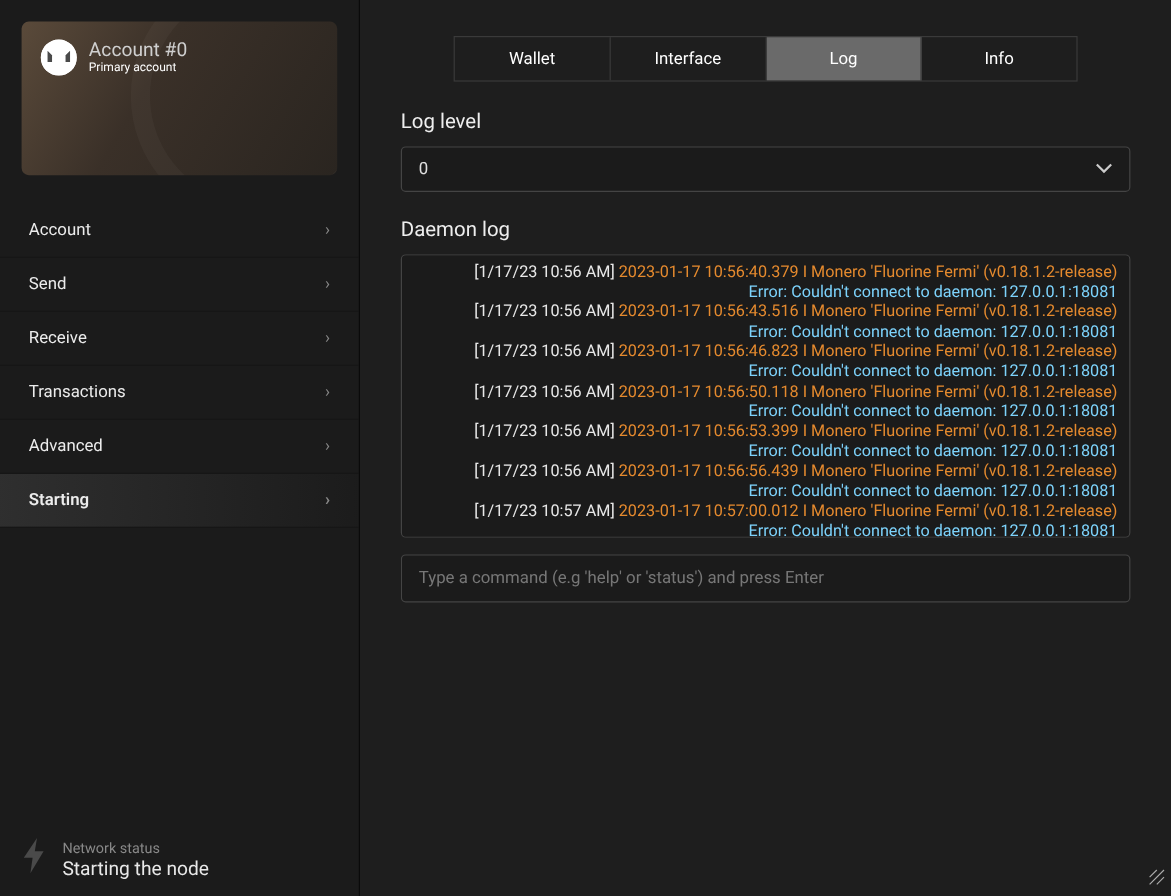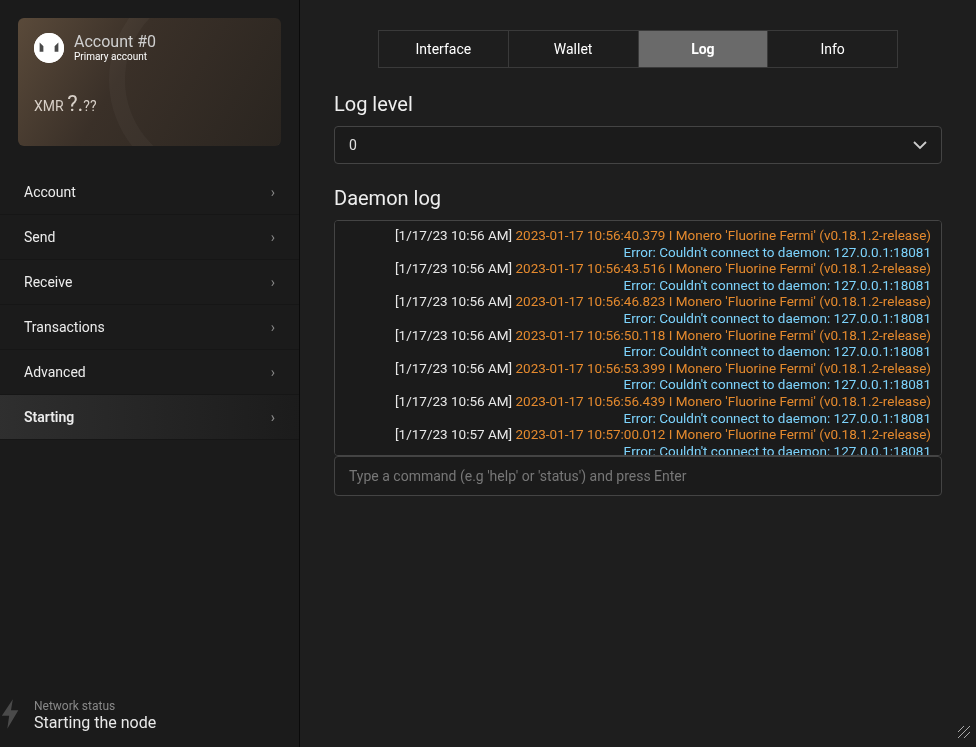"Interface" div.tab { order: before "Wallet" -> after "Wallet" }
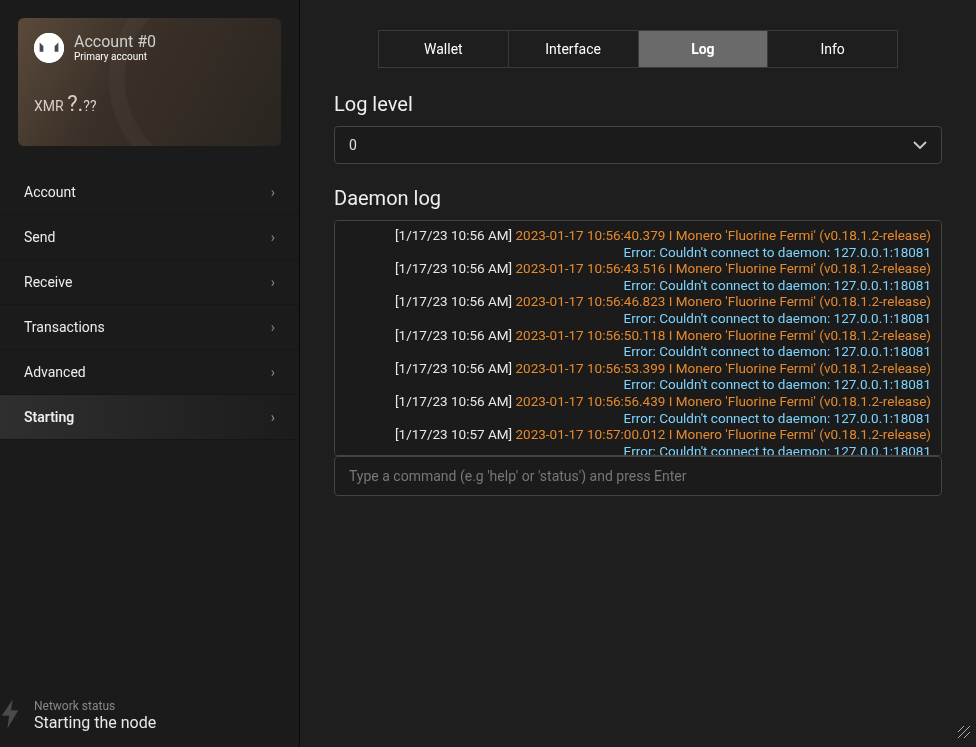"Log" .tab.active { font-weight: 700 -> 400 }
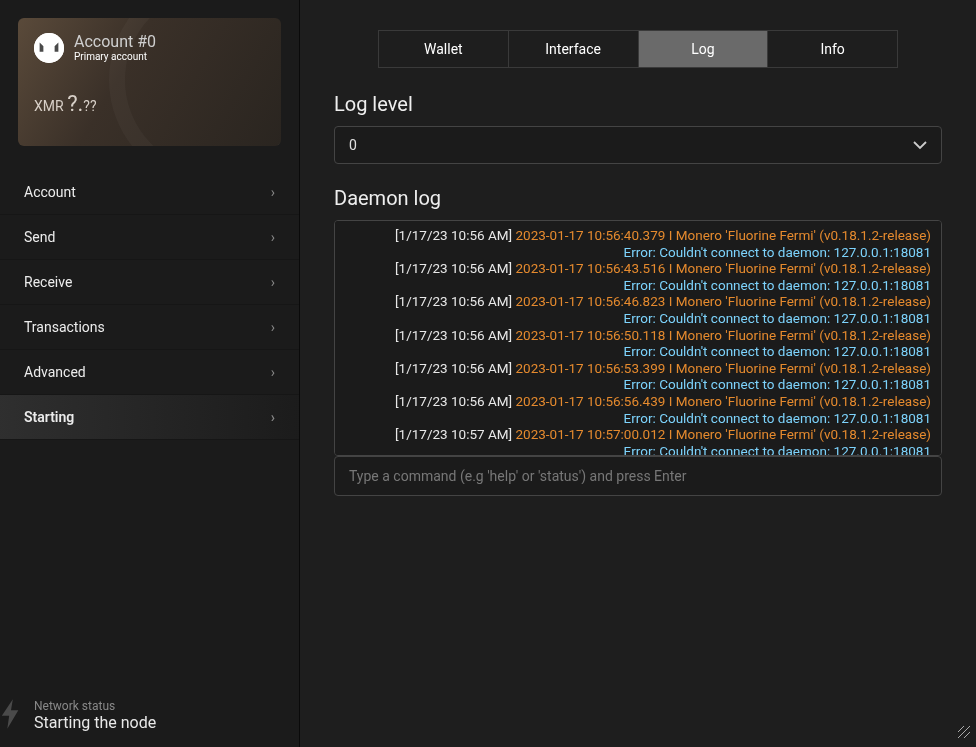"XMR ?.??" div.balance { html: <div> <span>XMR</span> <span>?.</span><span>??</span> </div> -> none }
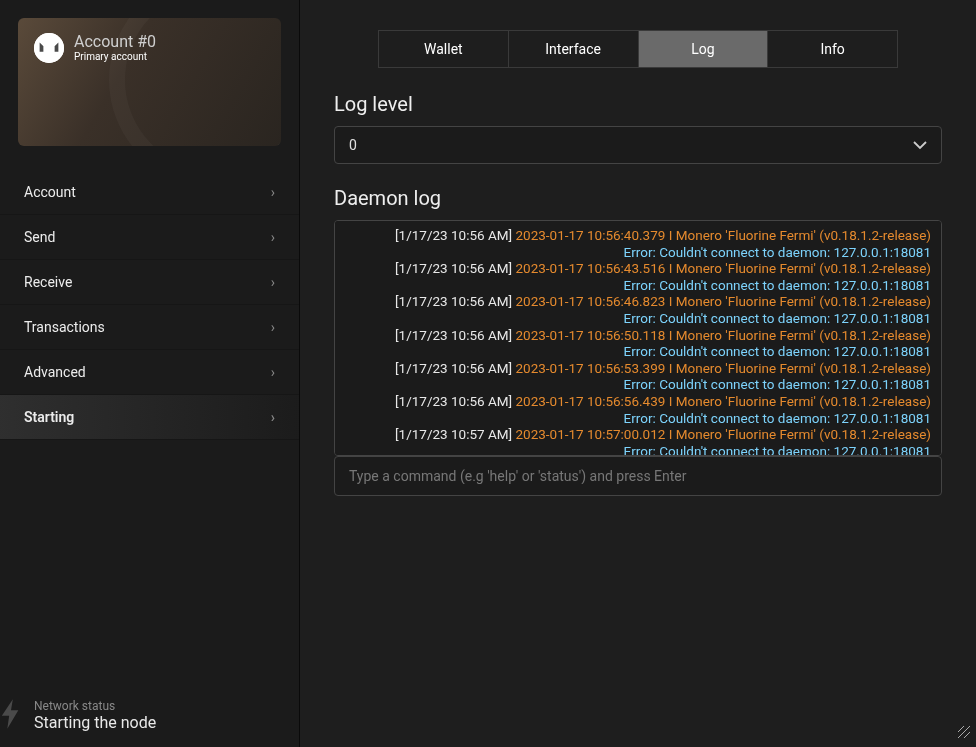"Log level" .section-label { font-size: 20px -> 17px }
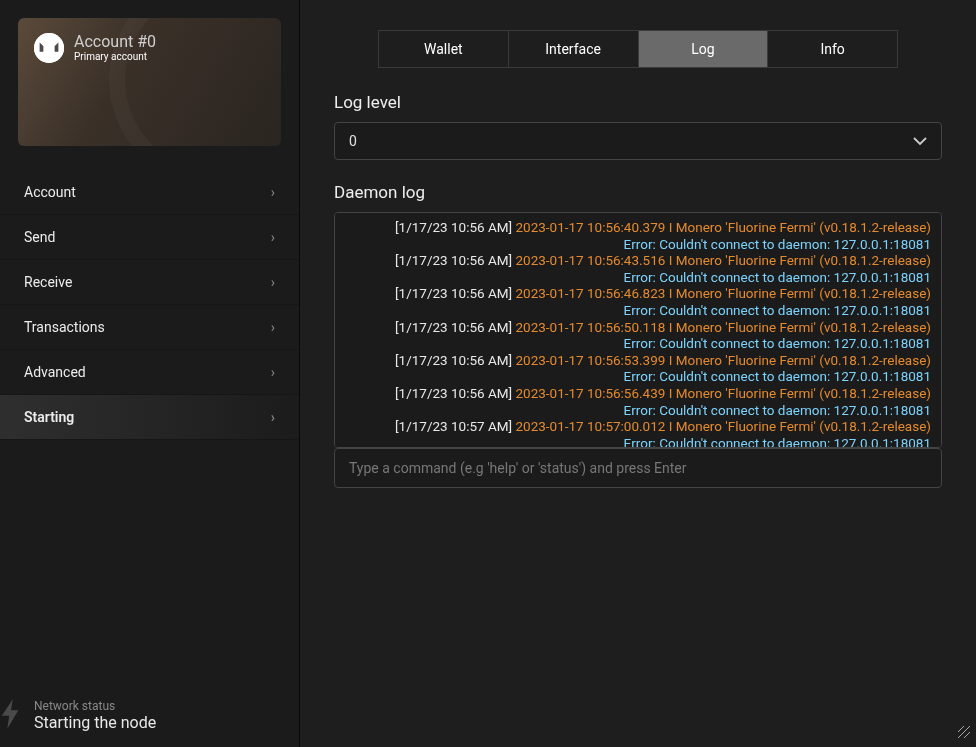"Type a command (e.g 'help'" .cmd-input { margin-top: none -> 14px }
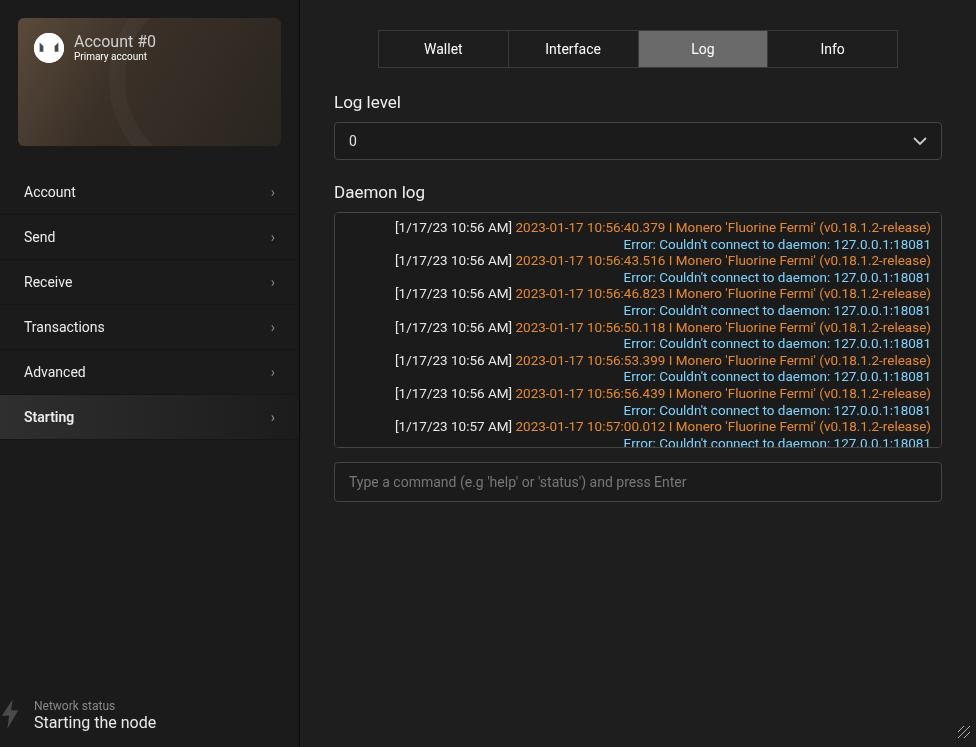"Network status" .network-status { align-items: flex-start -> center; left: 0 -> 18px }
